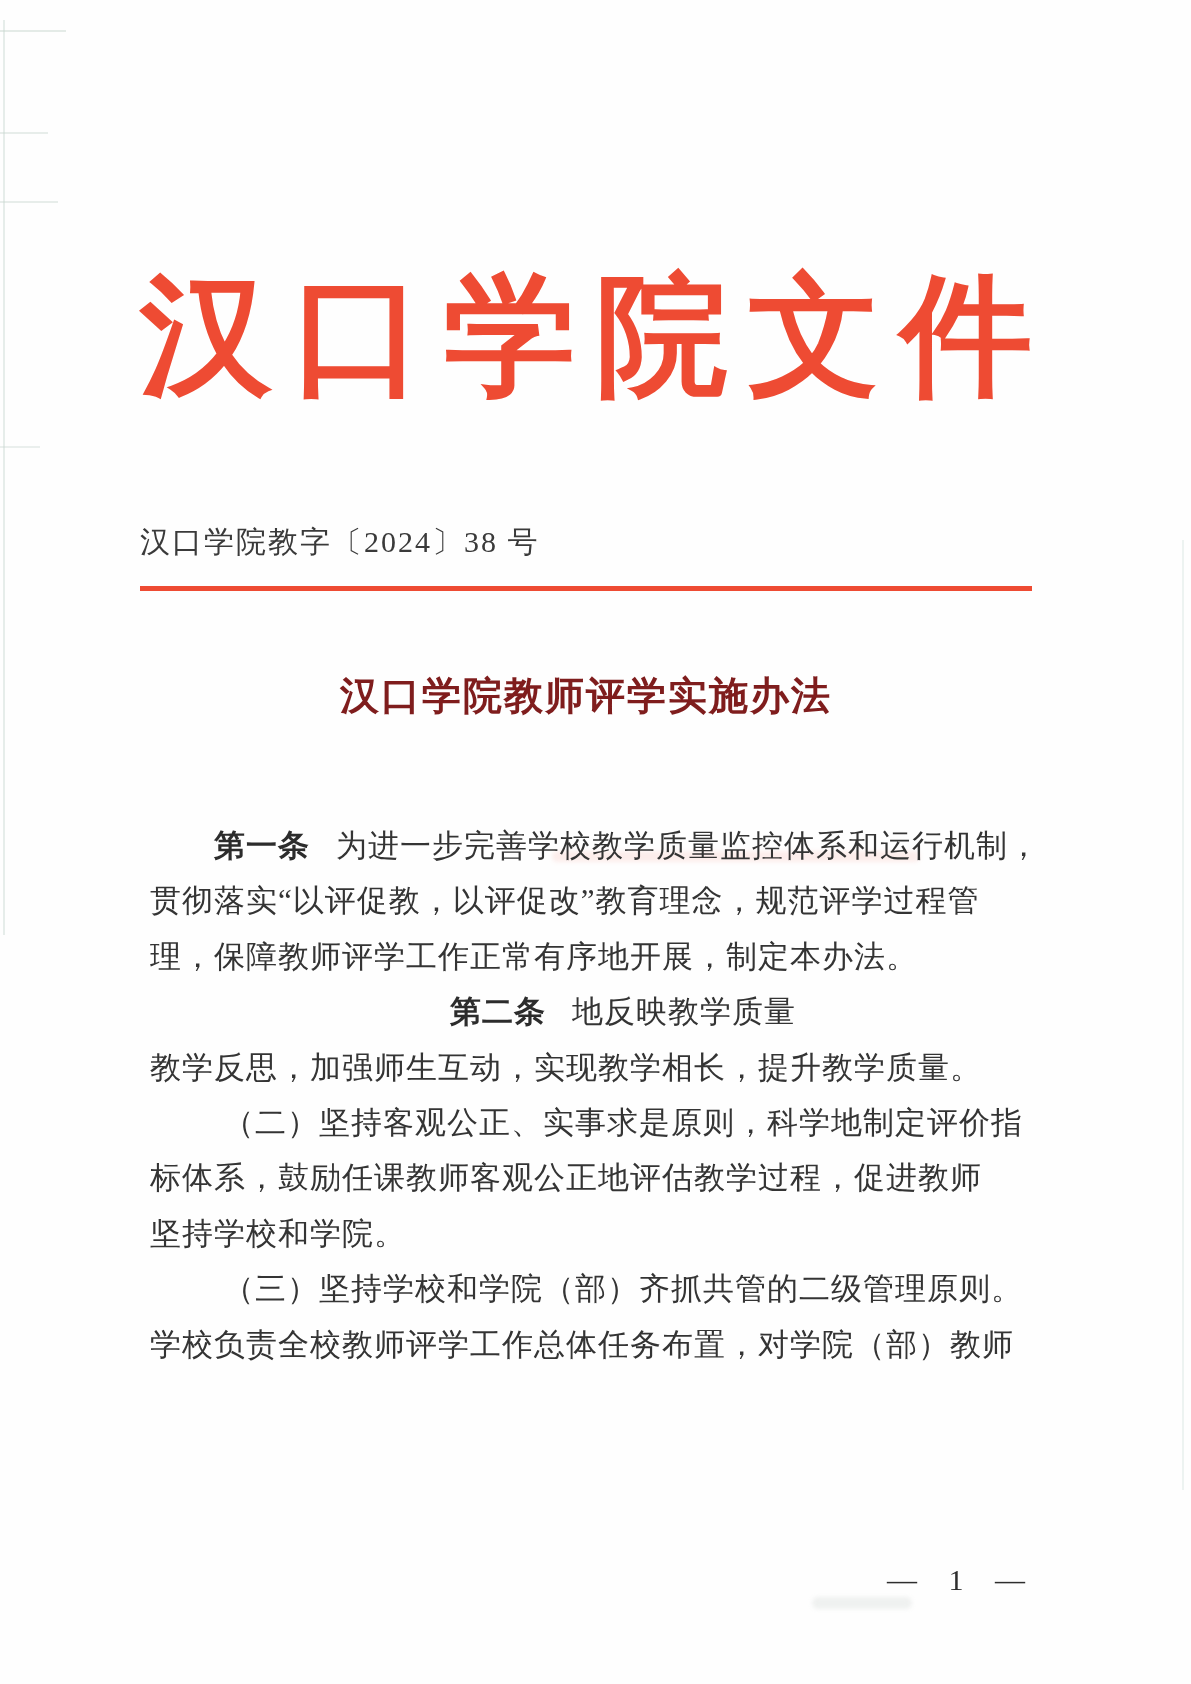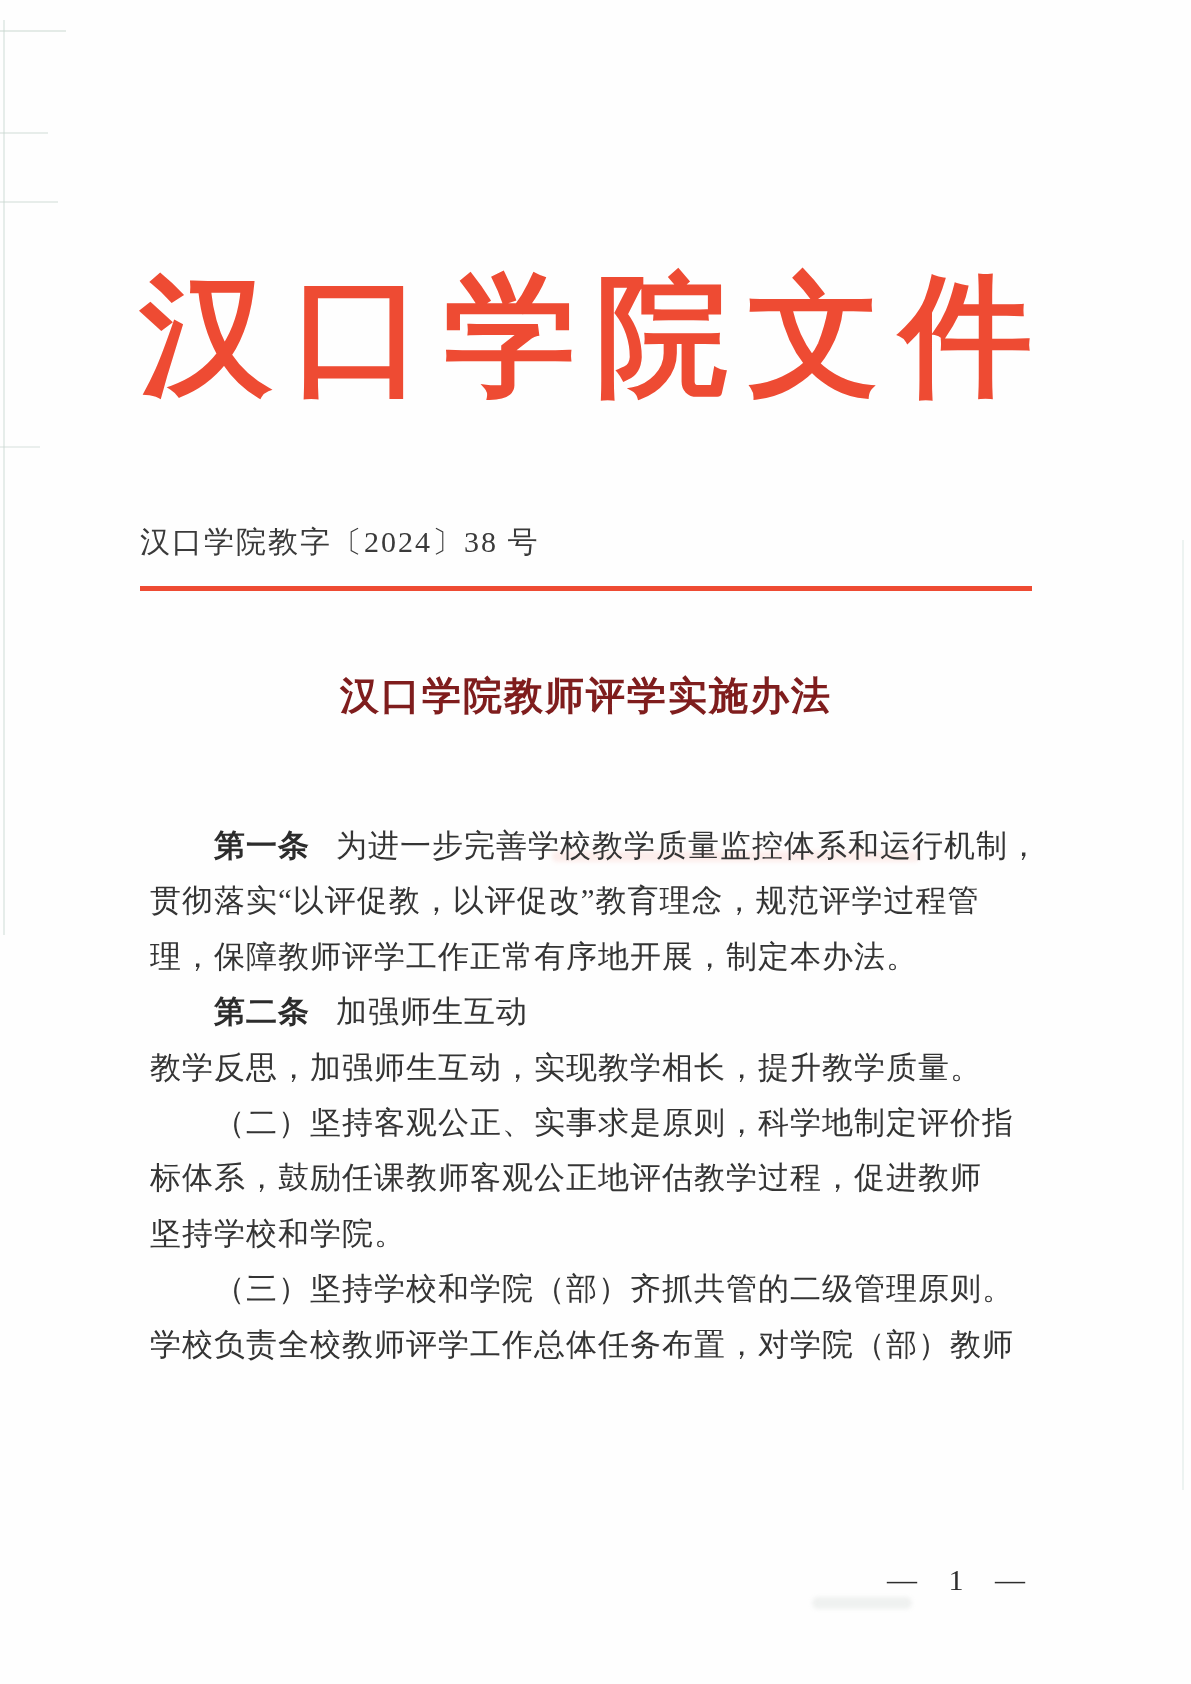"第一条 为进一步完善学校教学质量监控体系和运行机制，" .line.indent { text-align: none -> center }
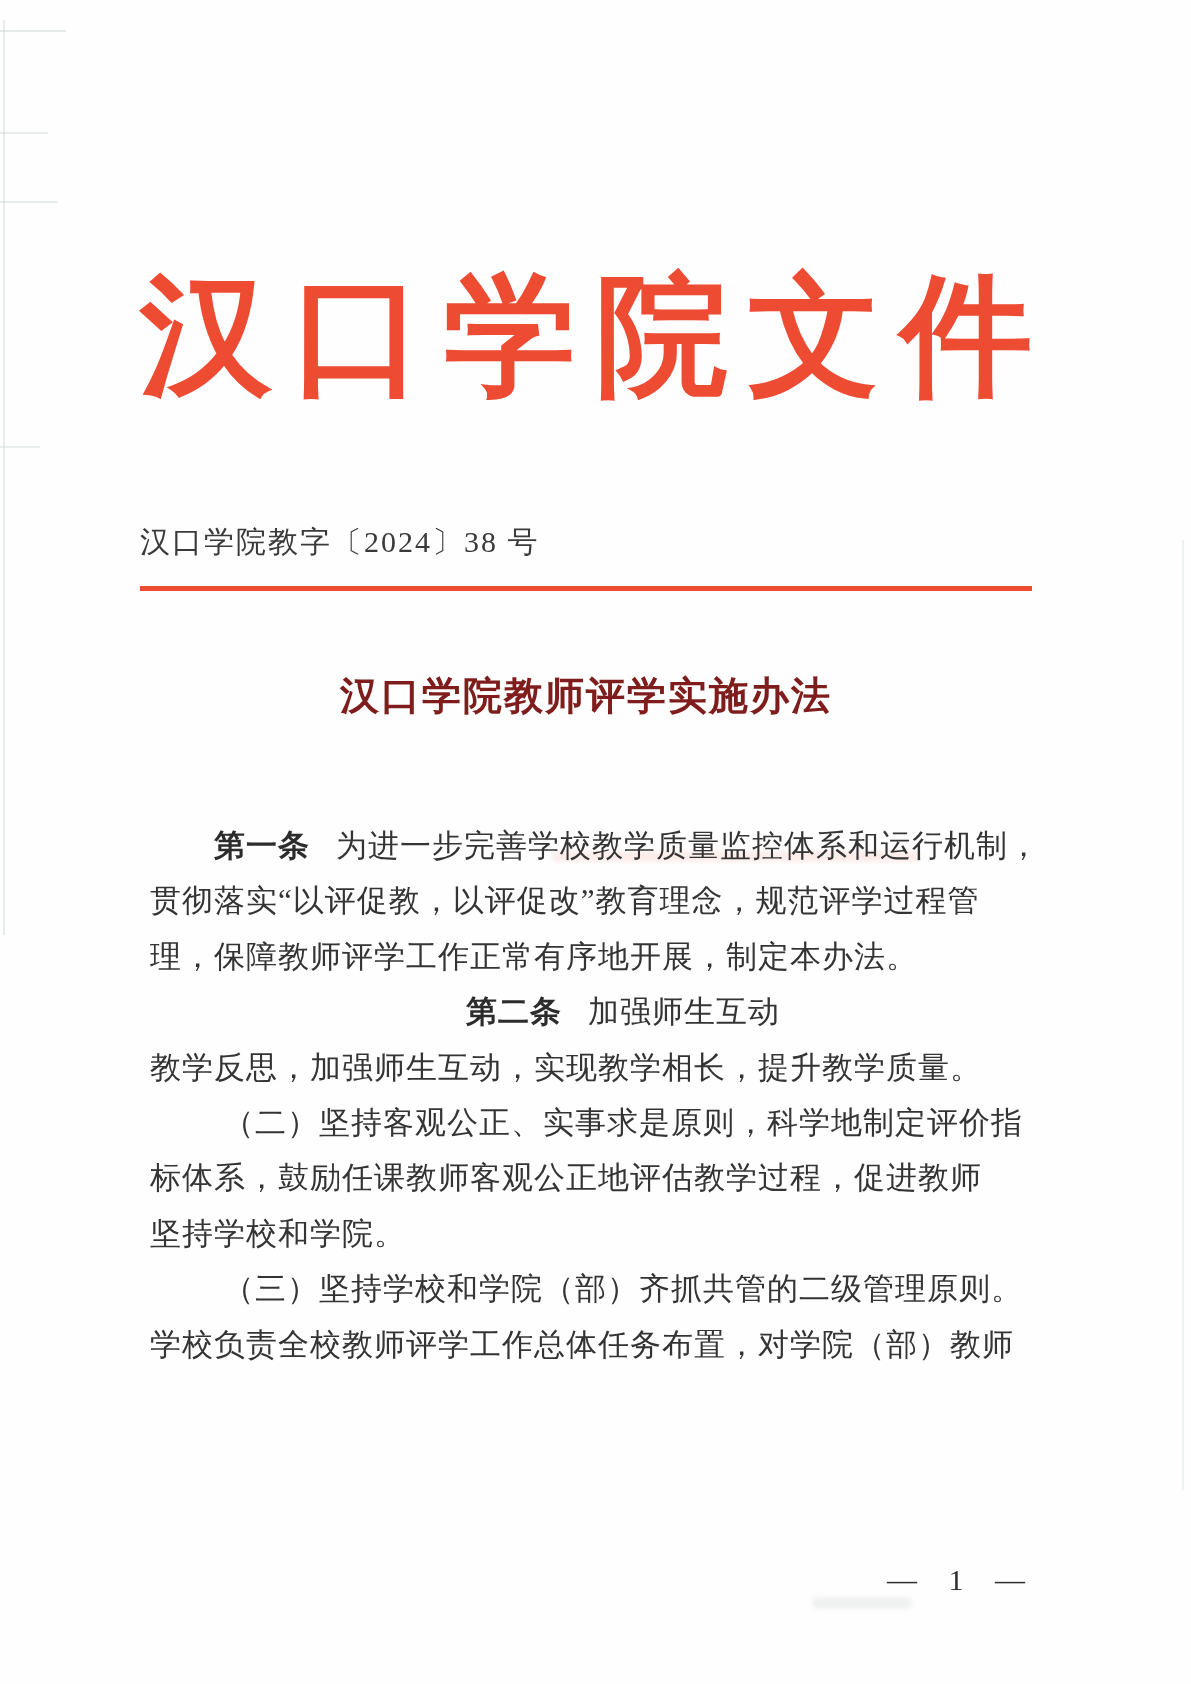"加强师生互动" span { text: 加强师生互动 -> 地反映教学质量 }
